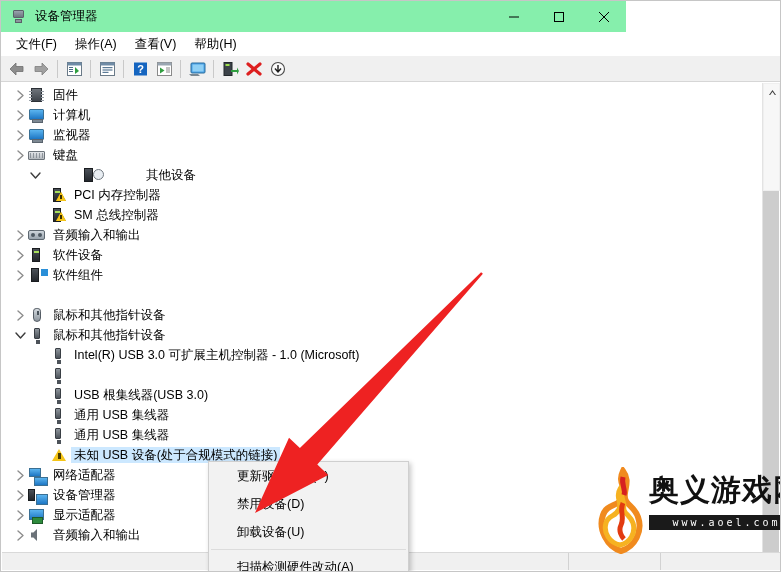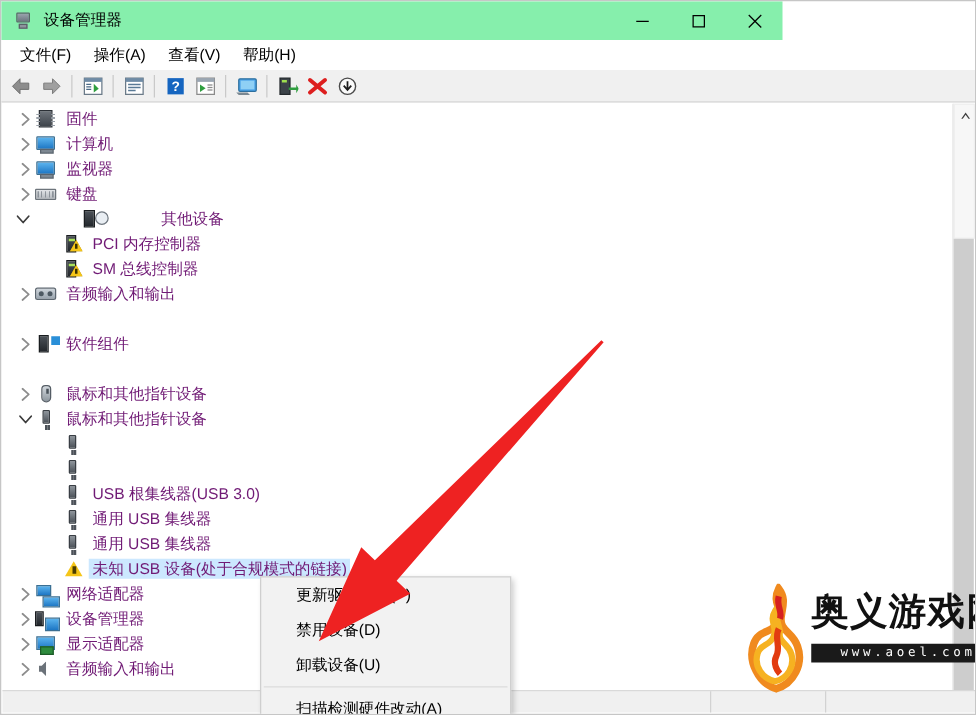"固件" .row .label { color: #701a75 -> #000000 }
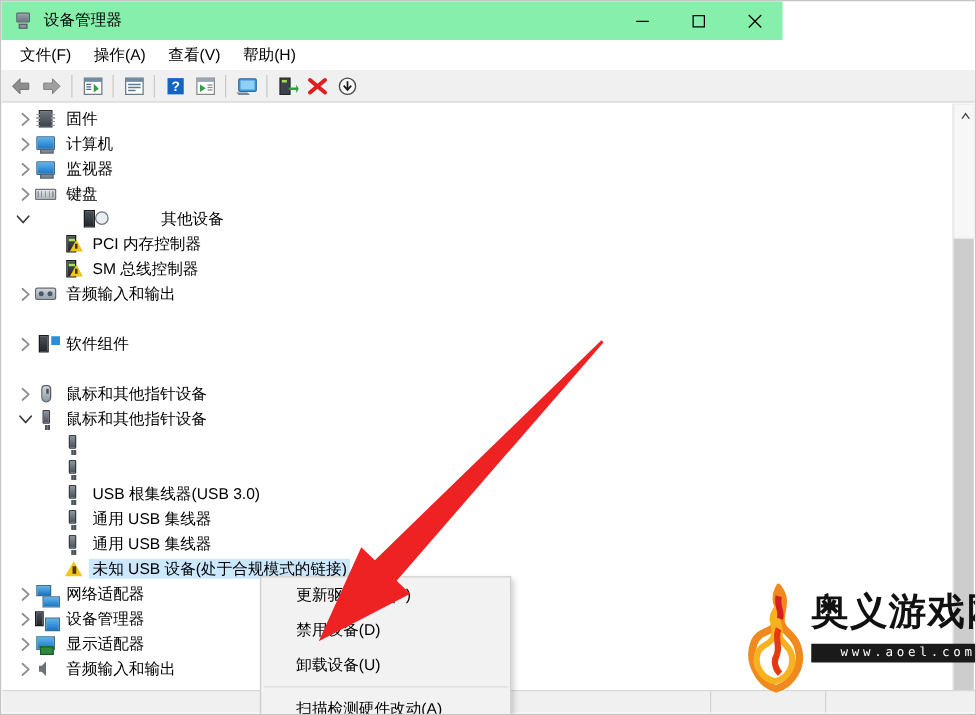"其他设备" div.row { left: 8px -> 25px }
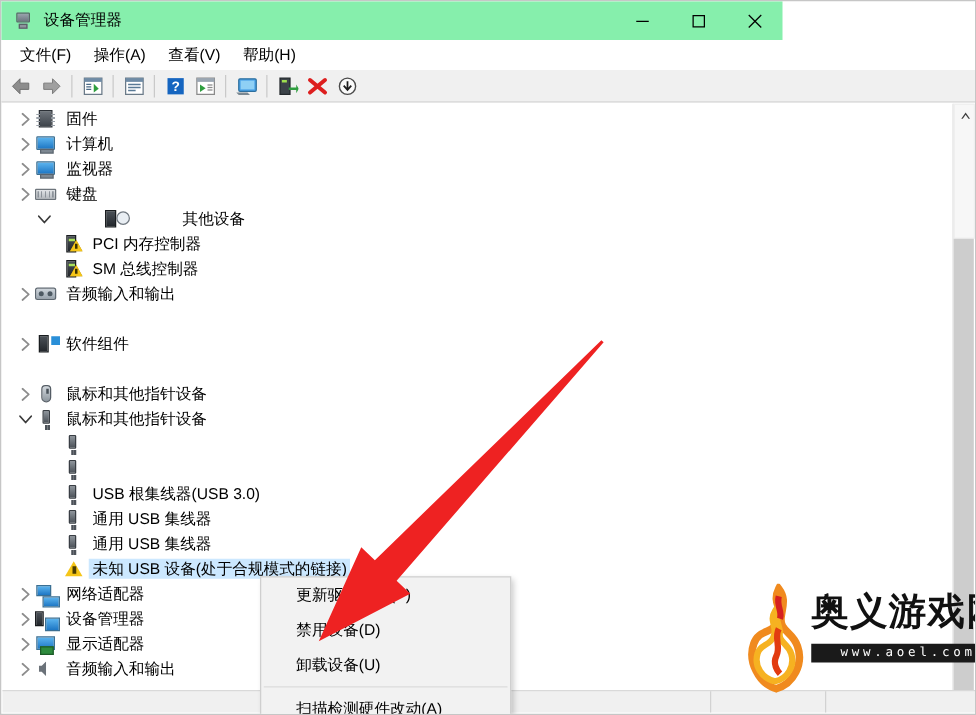"软件设备" div.row { html: none -> <div> <div> <svg> <path></path> </svg> </div> <div> <div></div> </div> <div>软件设备</div> </div> }
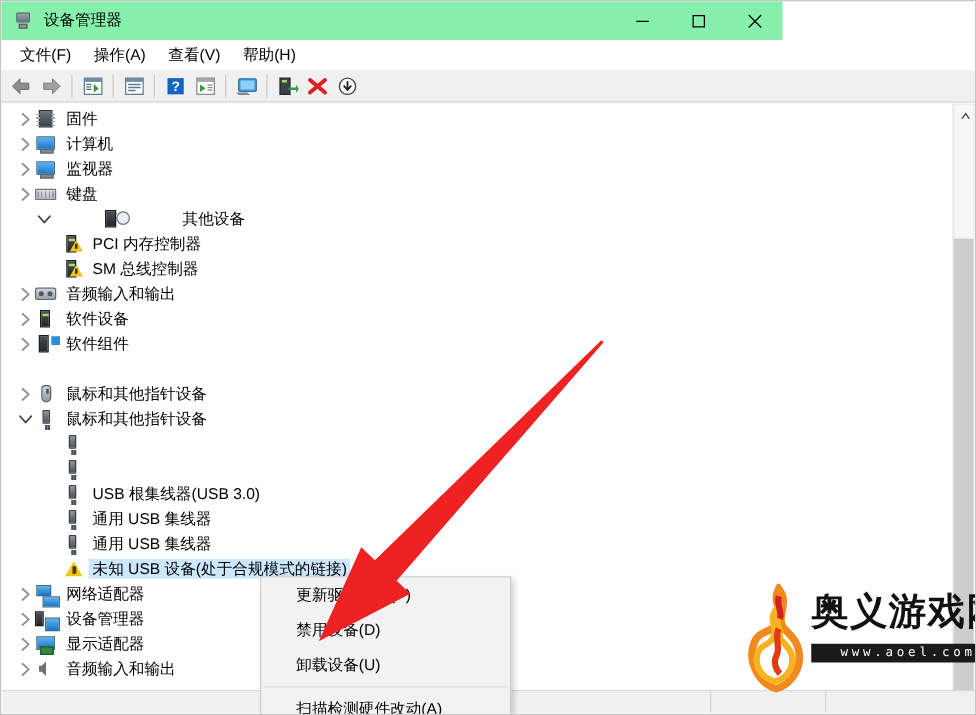"Intel(R) USB 3.0 可扩展主机控制器 -" div.label { html: none -> <div>Intel(R) USB 3.0 可扩展主机控制器 - 1.0 (Microsoft)</div> }
